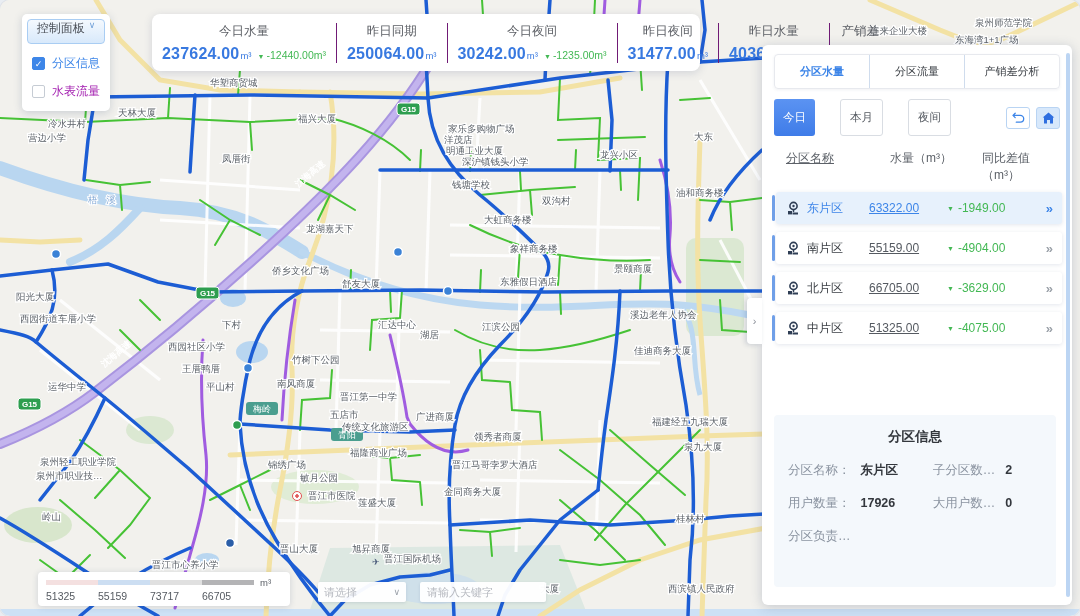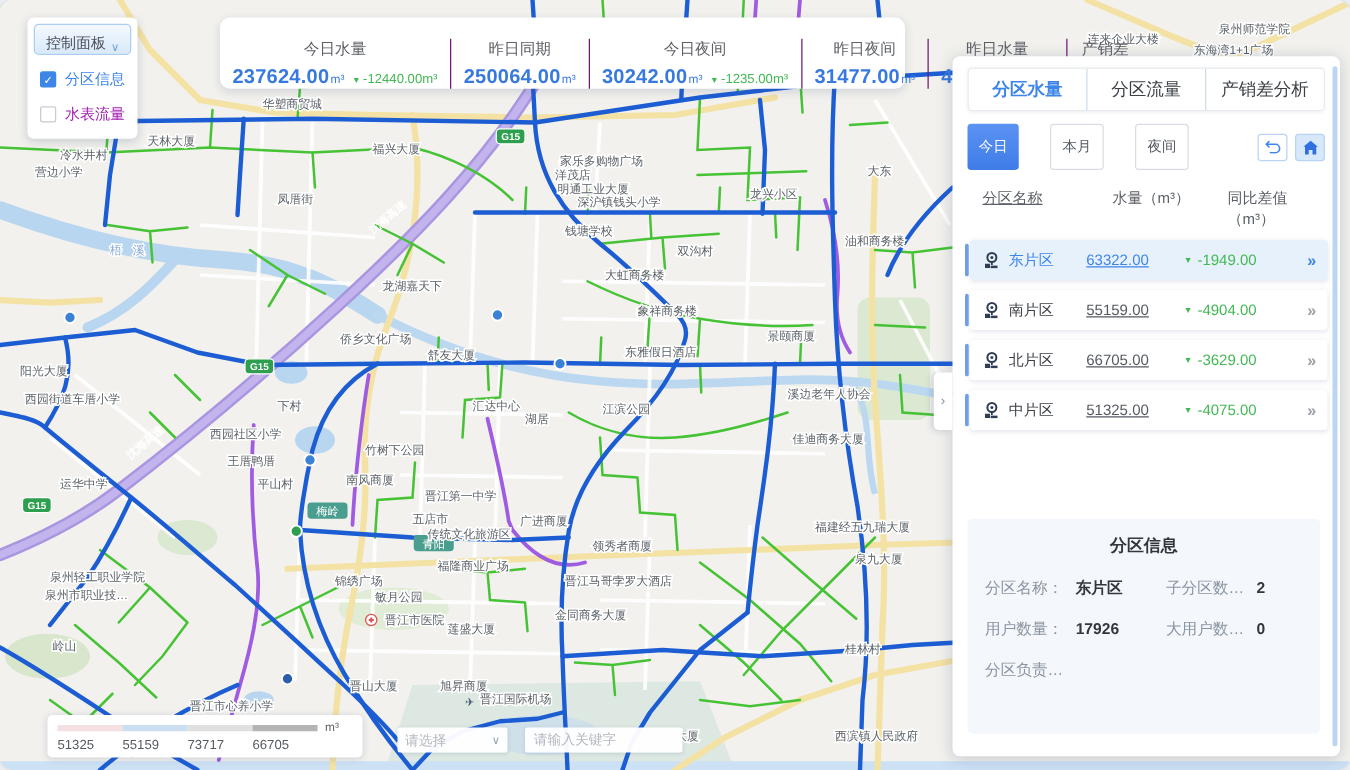"控制面板" .cpanel .btn { align-items: flex-end -> flex-start }
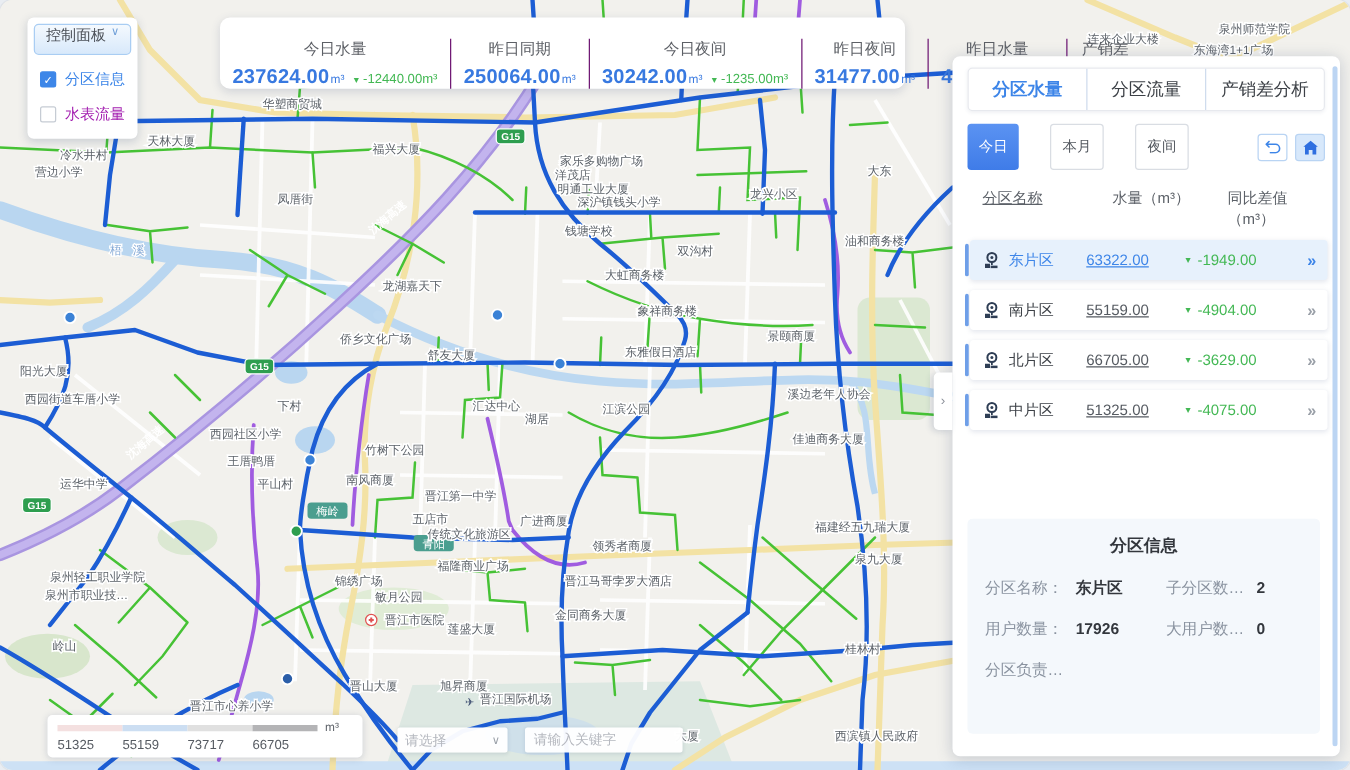"今日水量" .statsbar { align-items: flex-end -> center; margin-left: 24px -> none }
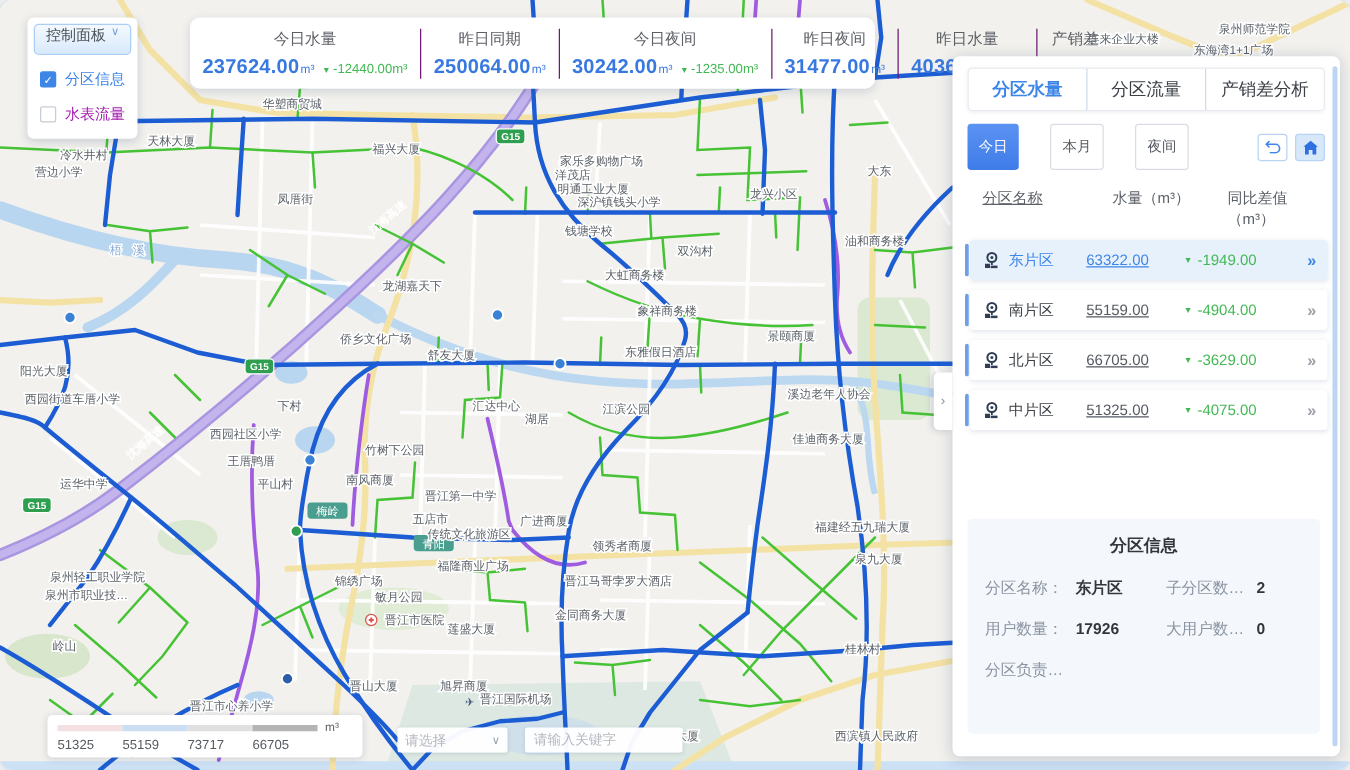"分区水量" .tab { font-size: 14px -> 11px }
